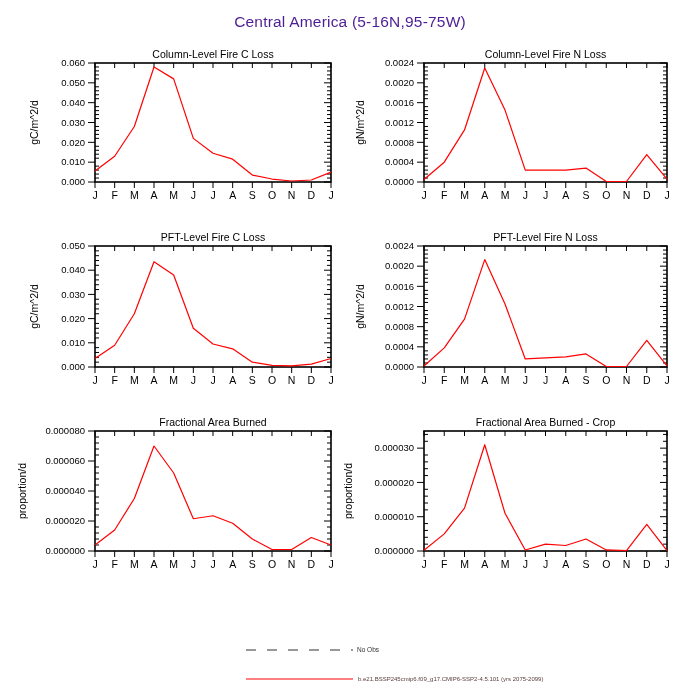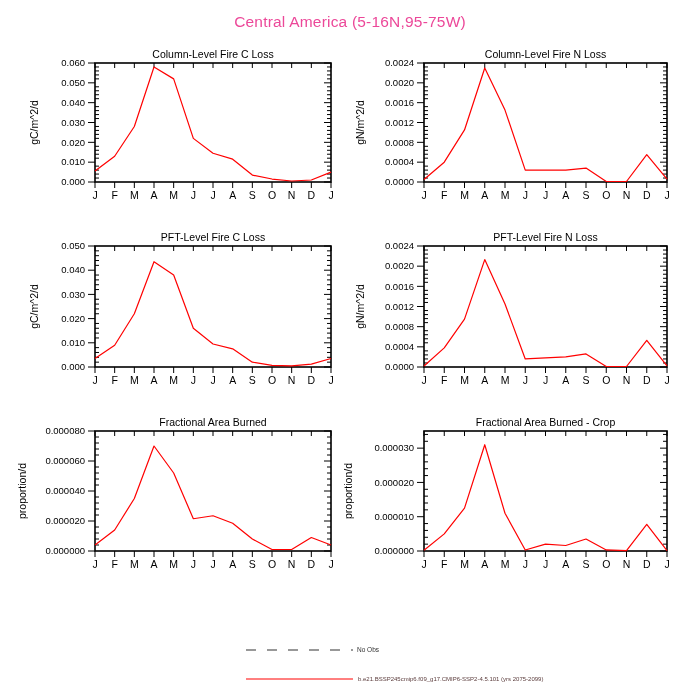"Central America (5-16N,95-75W)" #figure-title { color: #ec4899 -> #4c1d95 }
